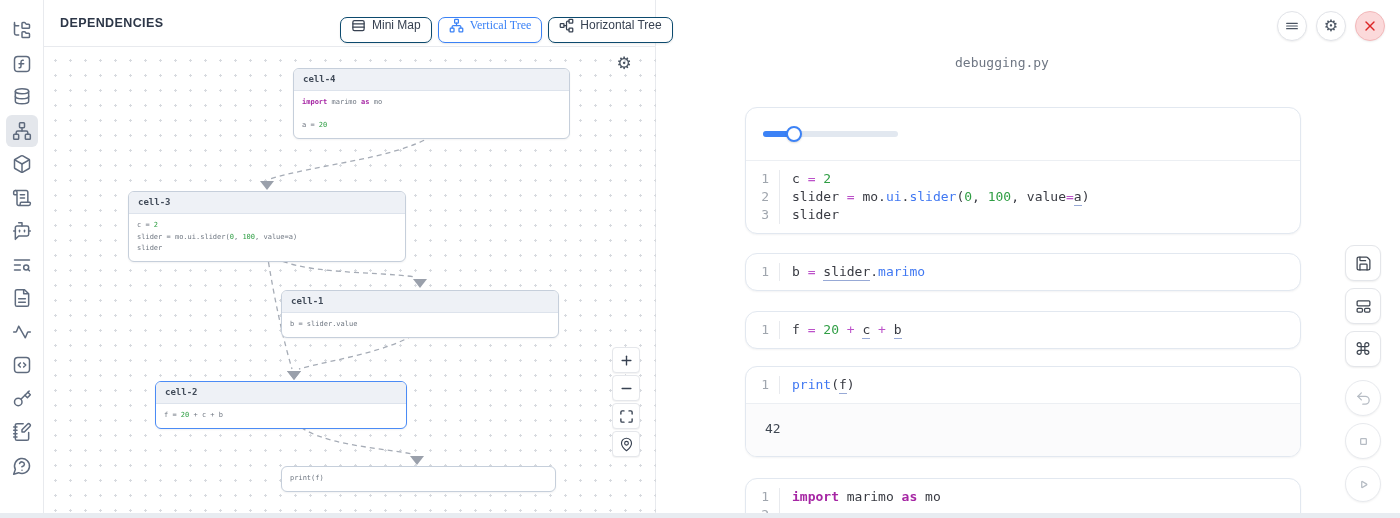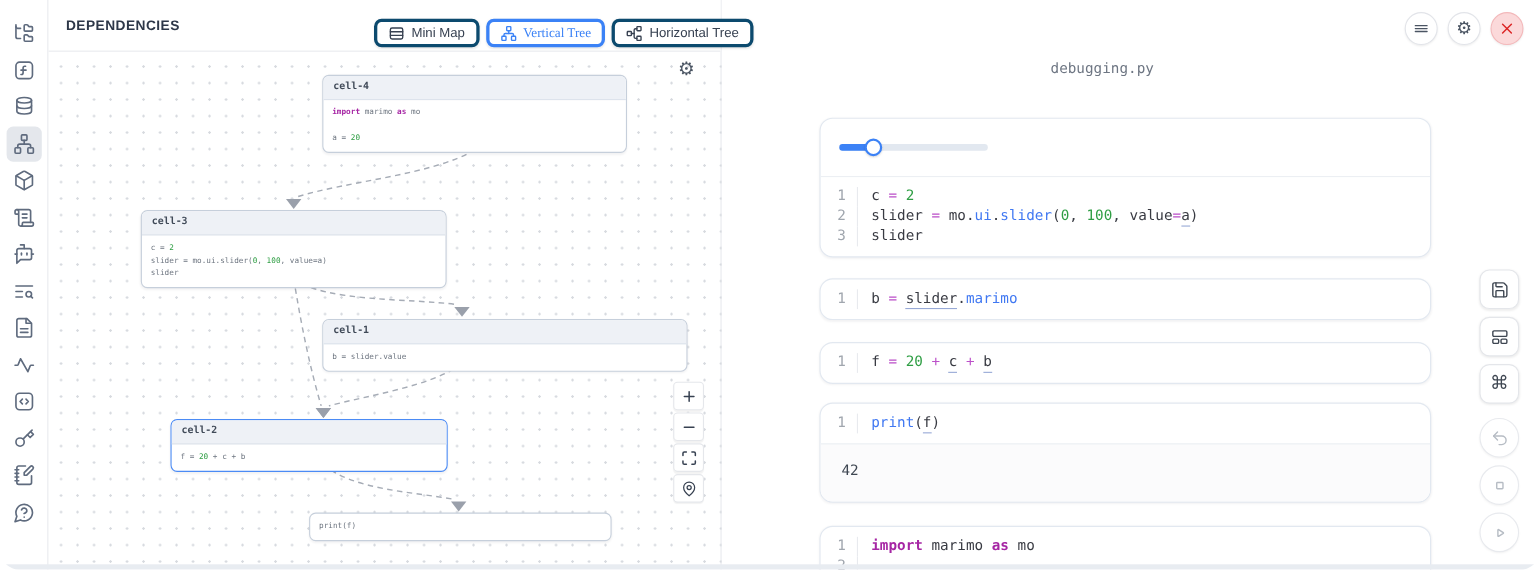"DEPENDENCIES" .app { border-radius: 18px -> none }
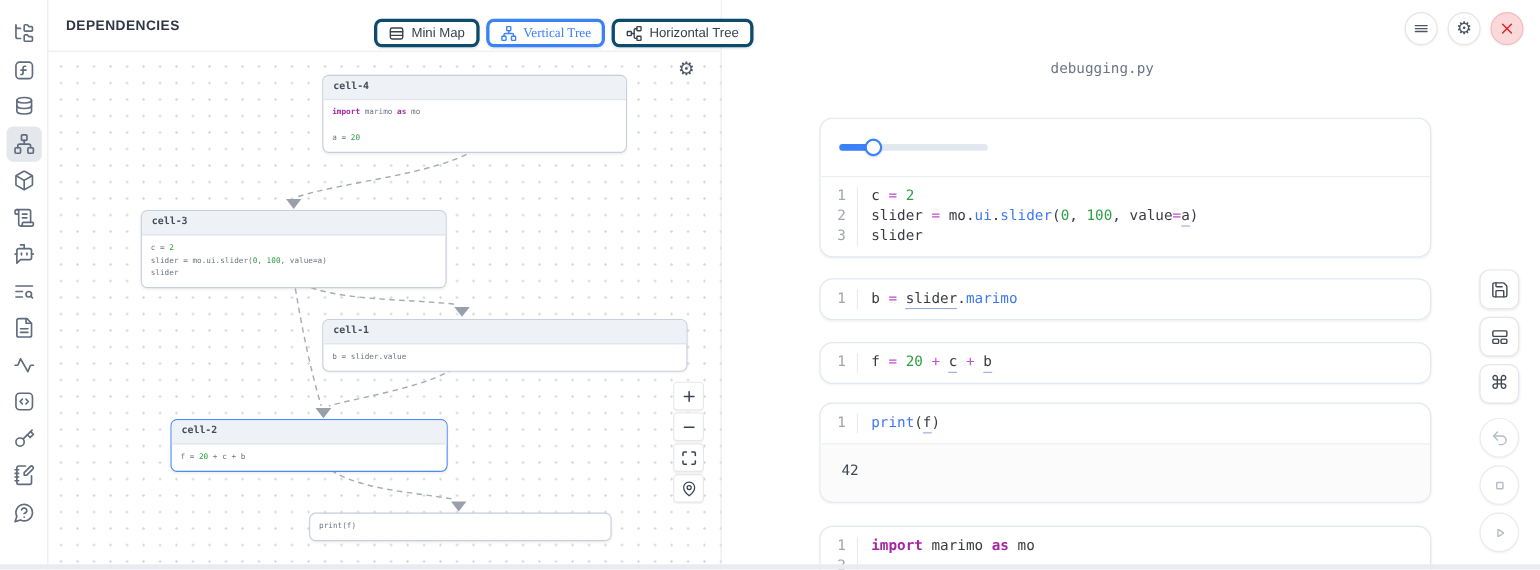"Mini Map" .gt-btn { align-items: center -> none; border: 3px solid #0c4a6e -> 1px solid #0c4a6e }
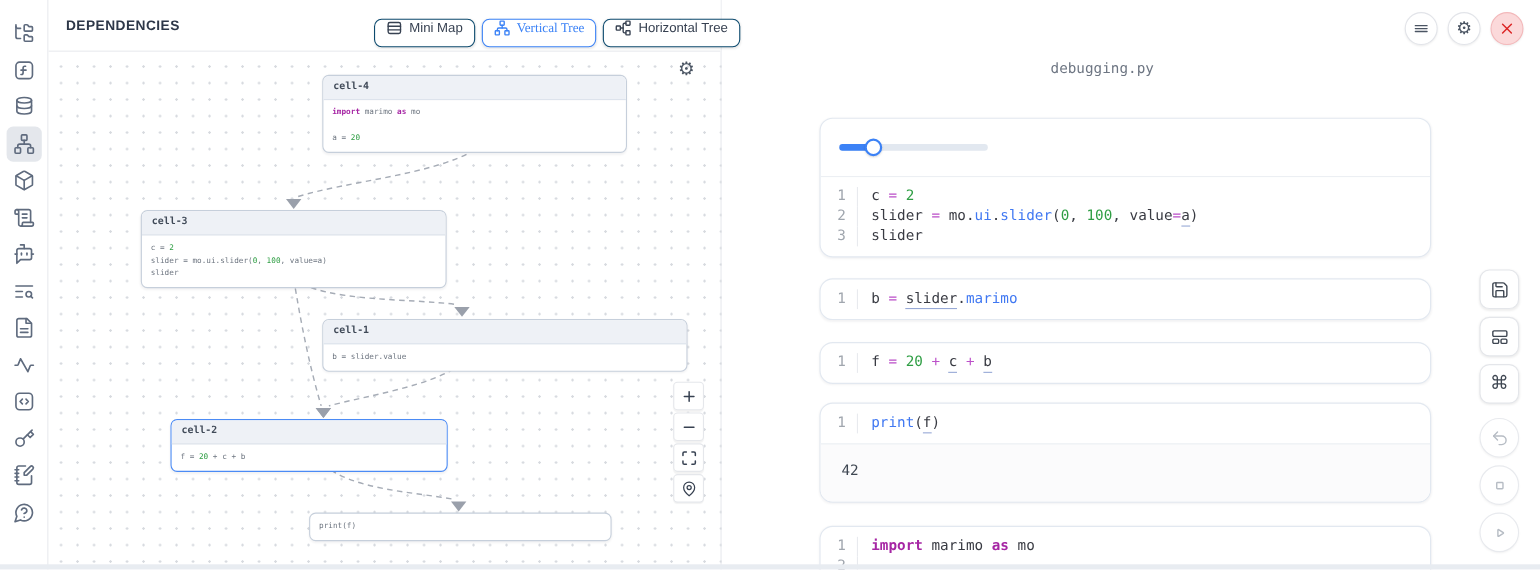"cell-1" div.g-node { margin-left: 12px -> none; width: 332px -> 278px }
